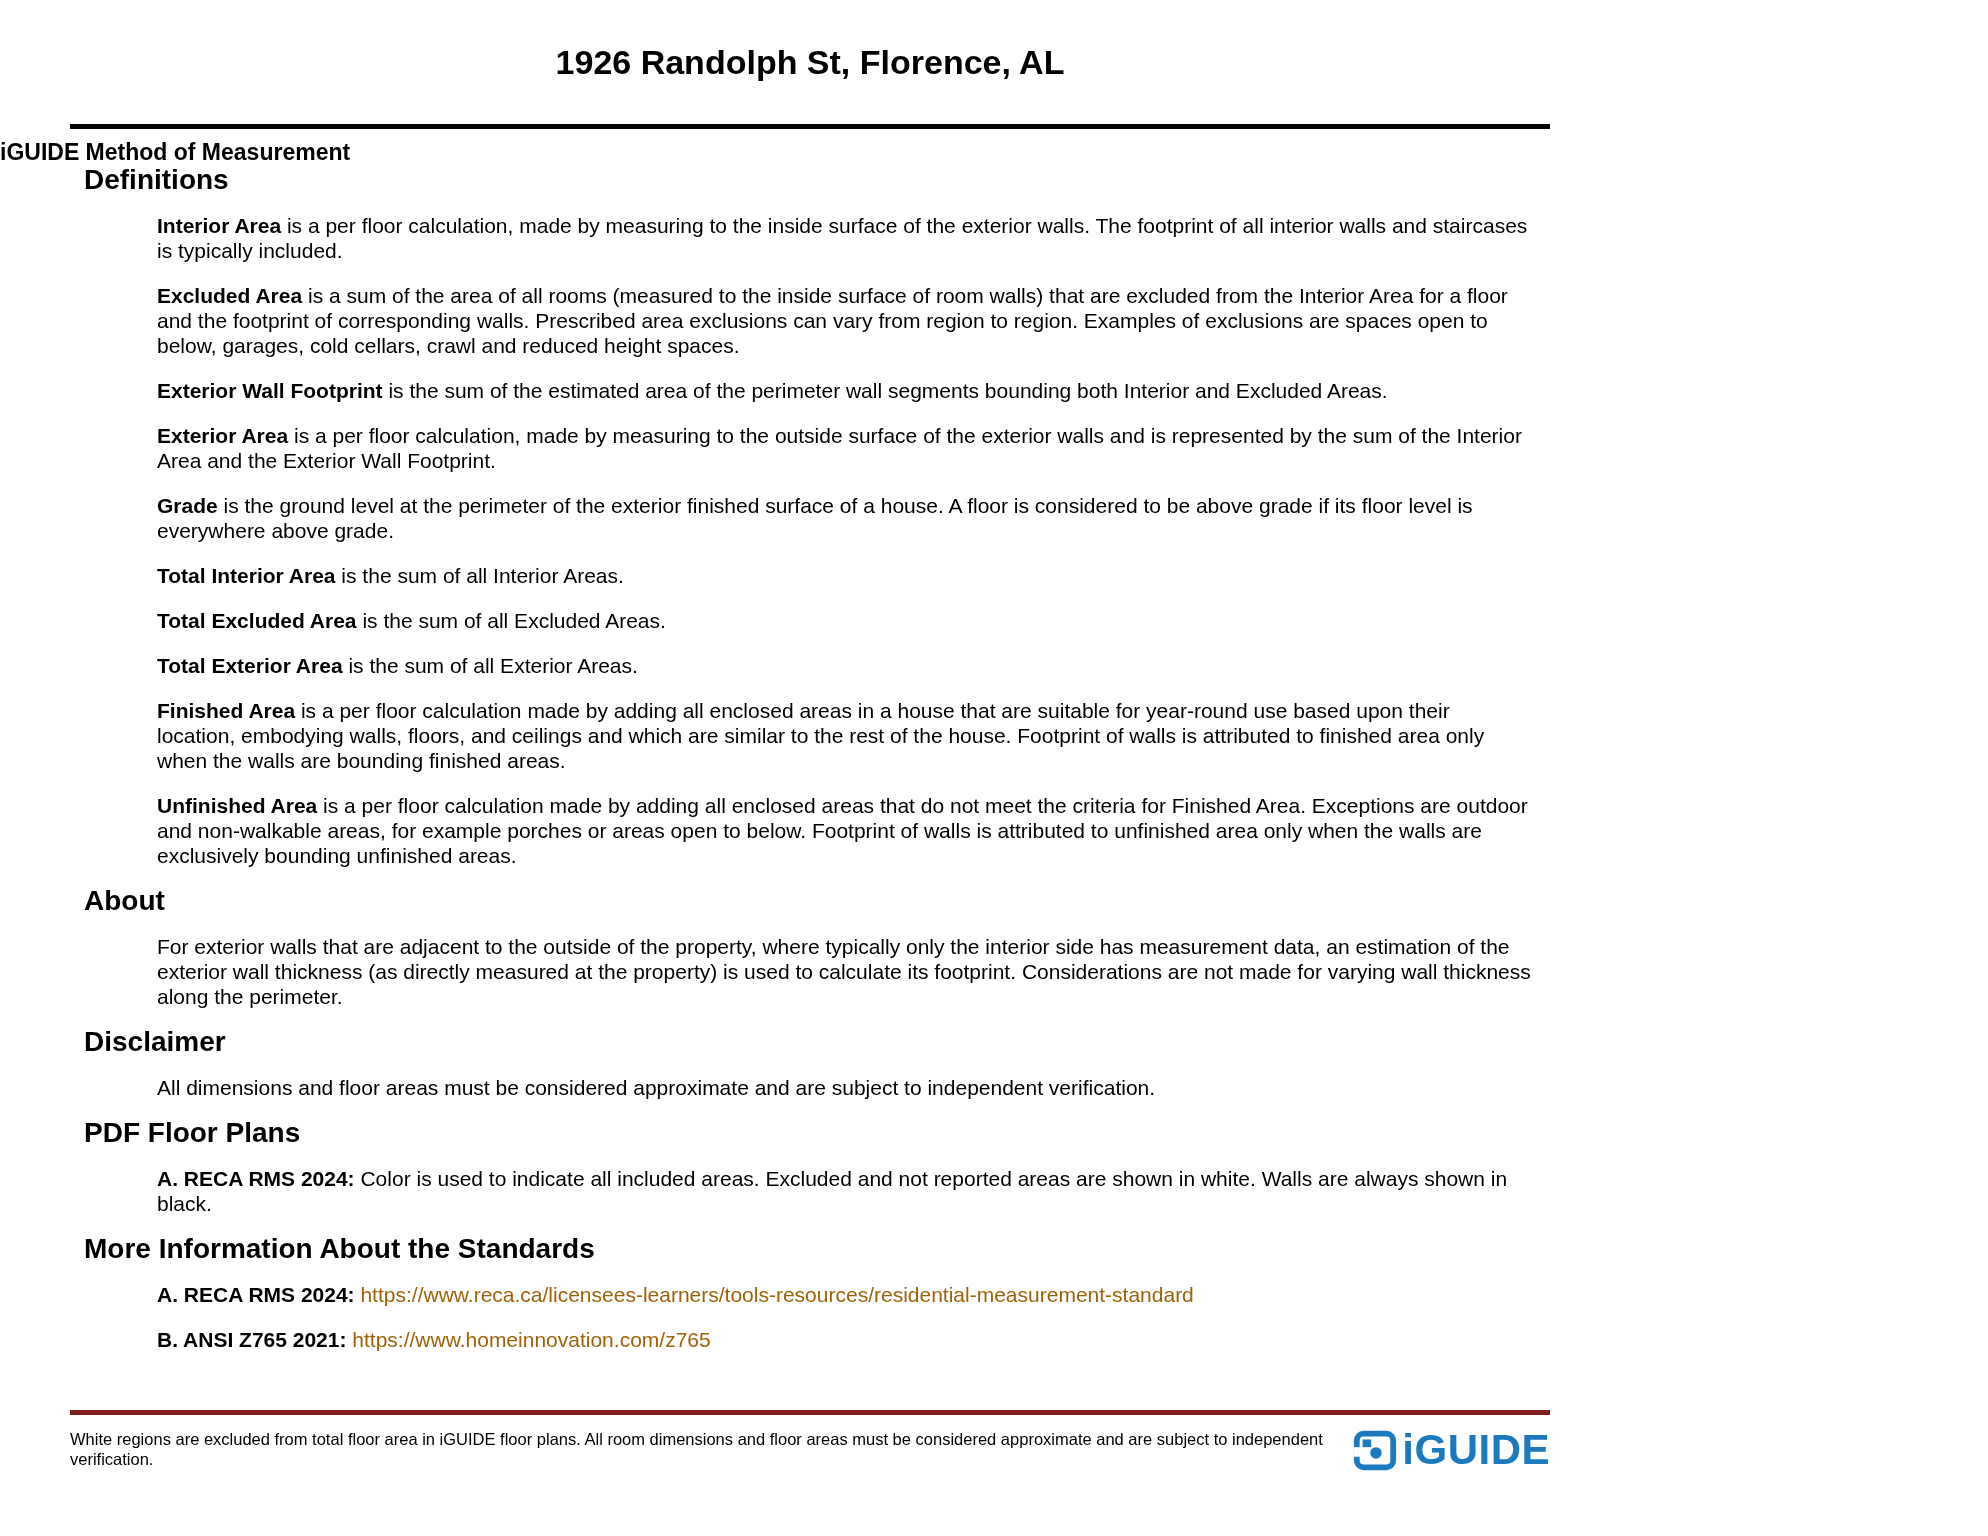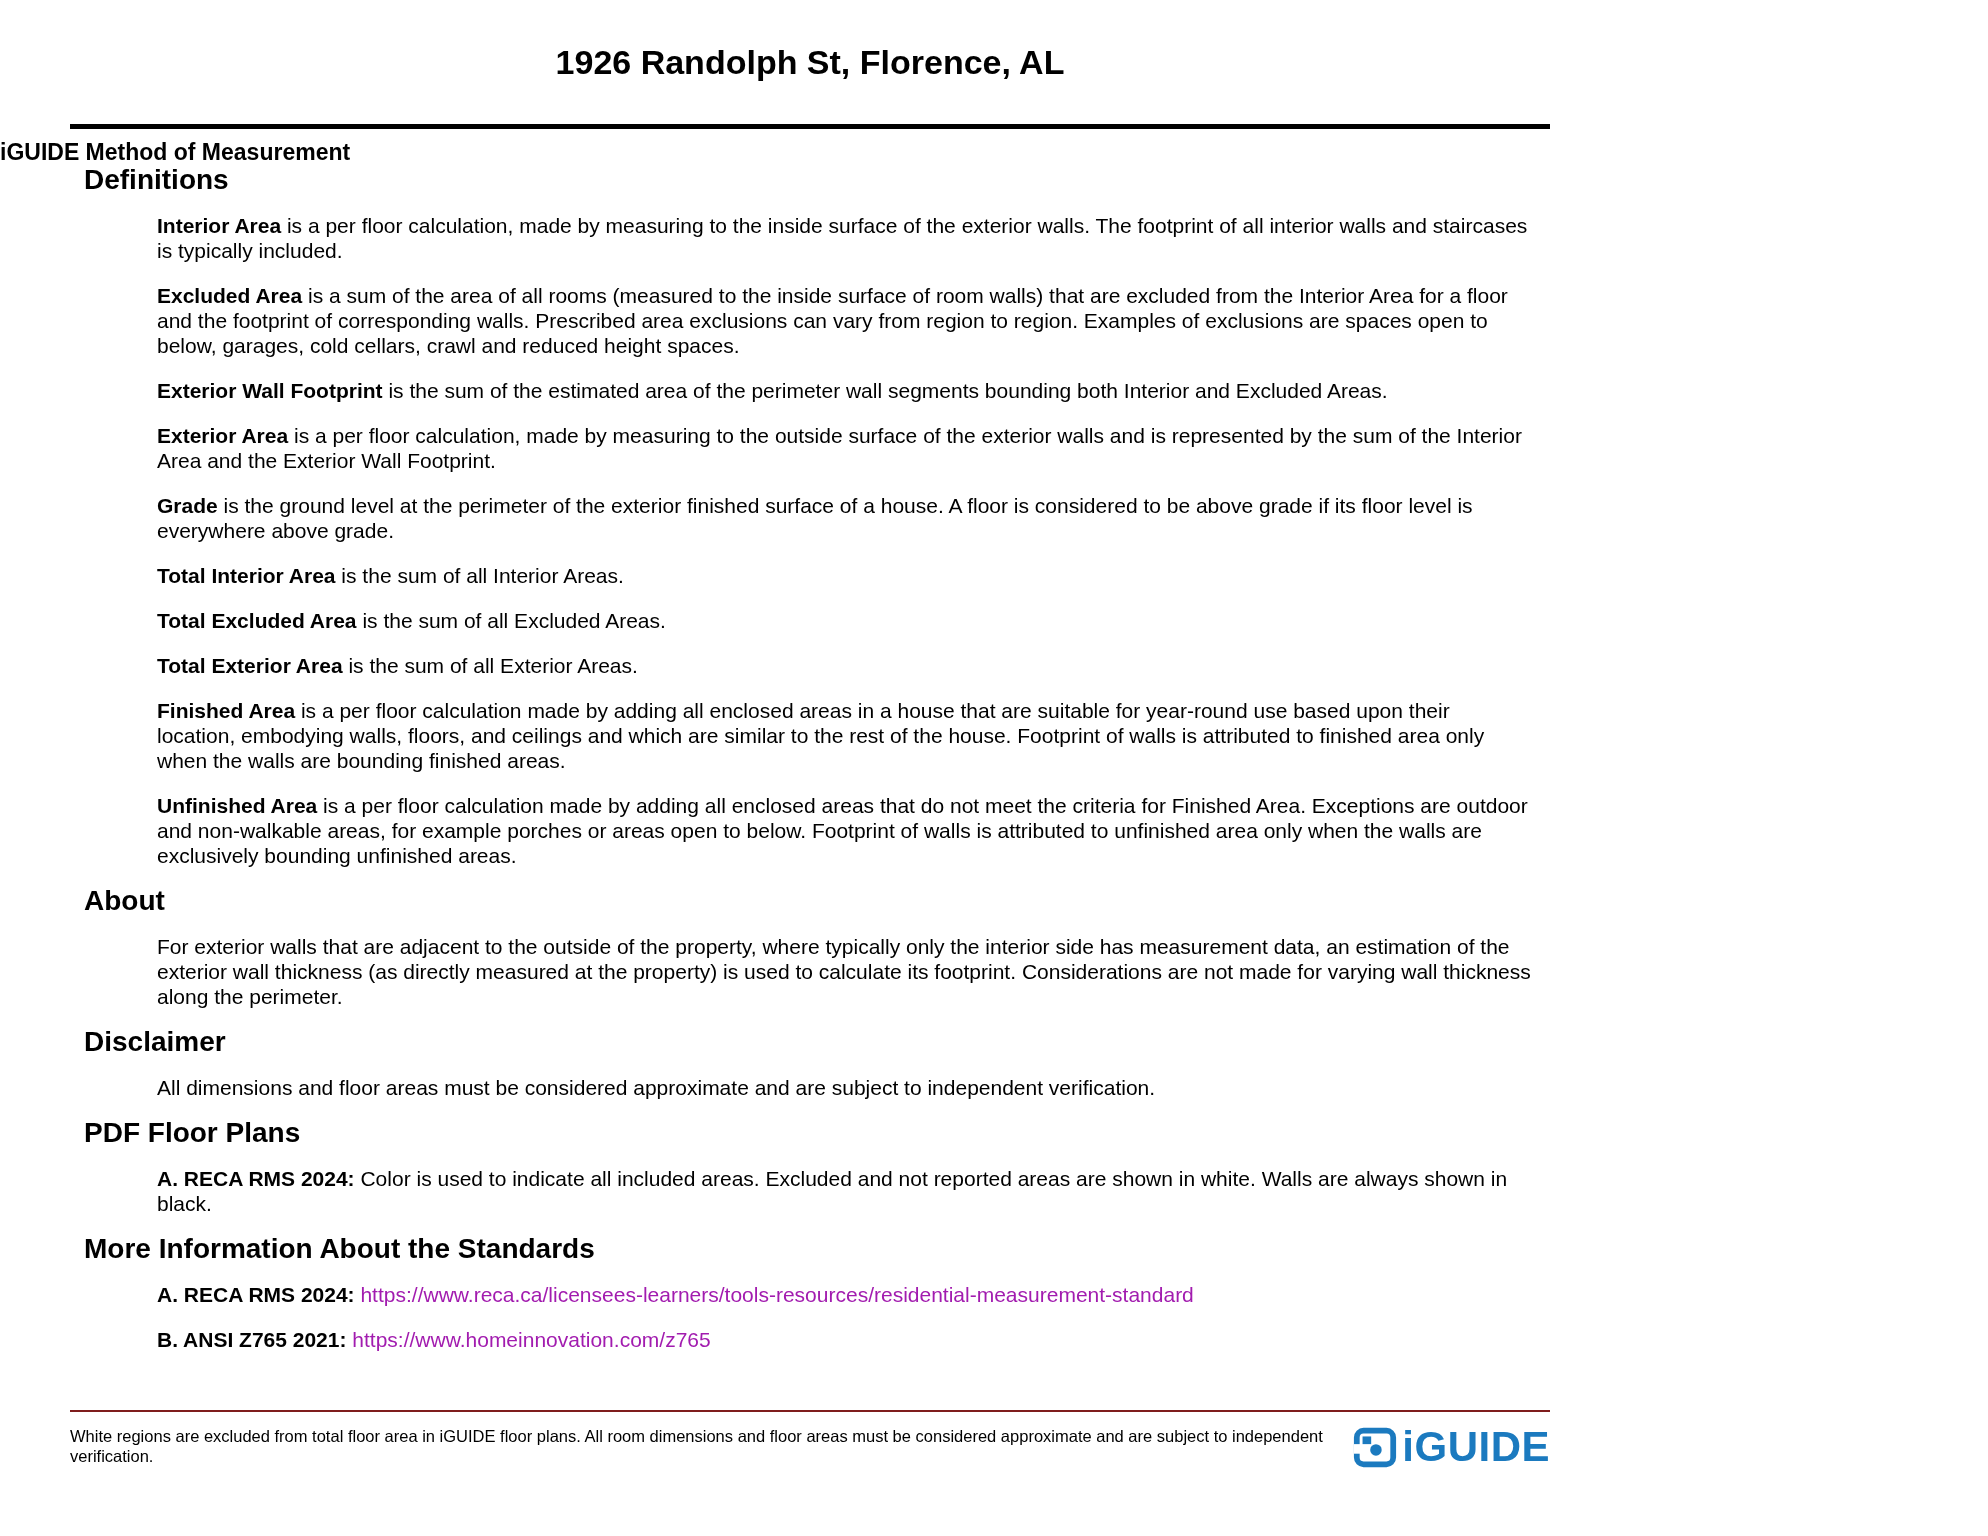"https://www.reca.ca/licensees-learners/t" .url { color: #a21caf -> #a16207 }
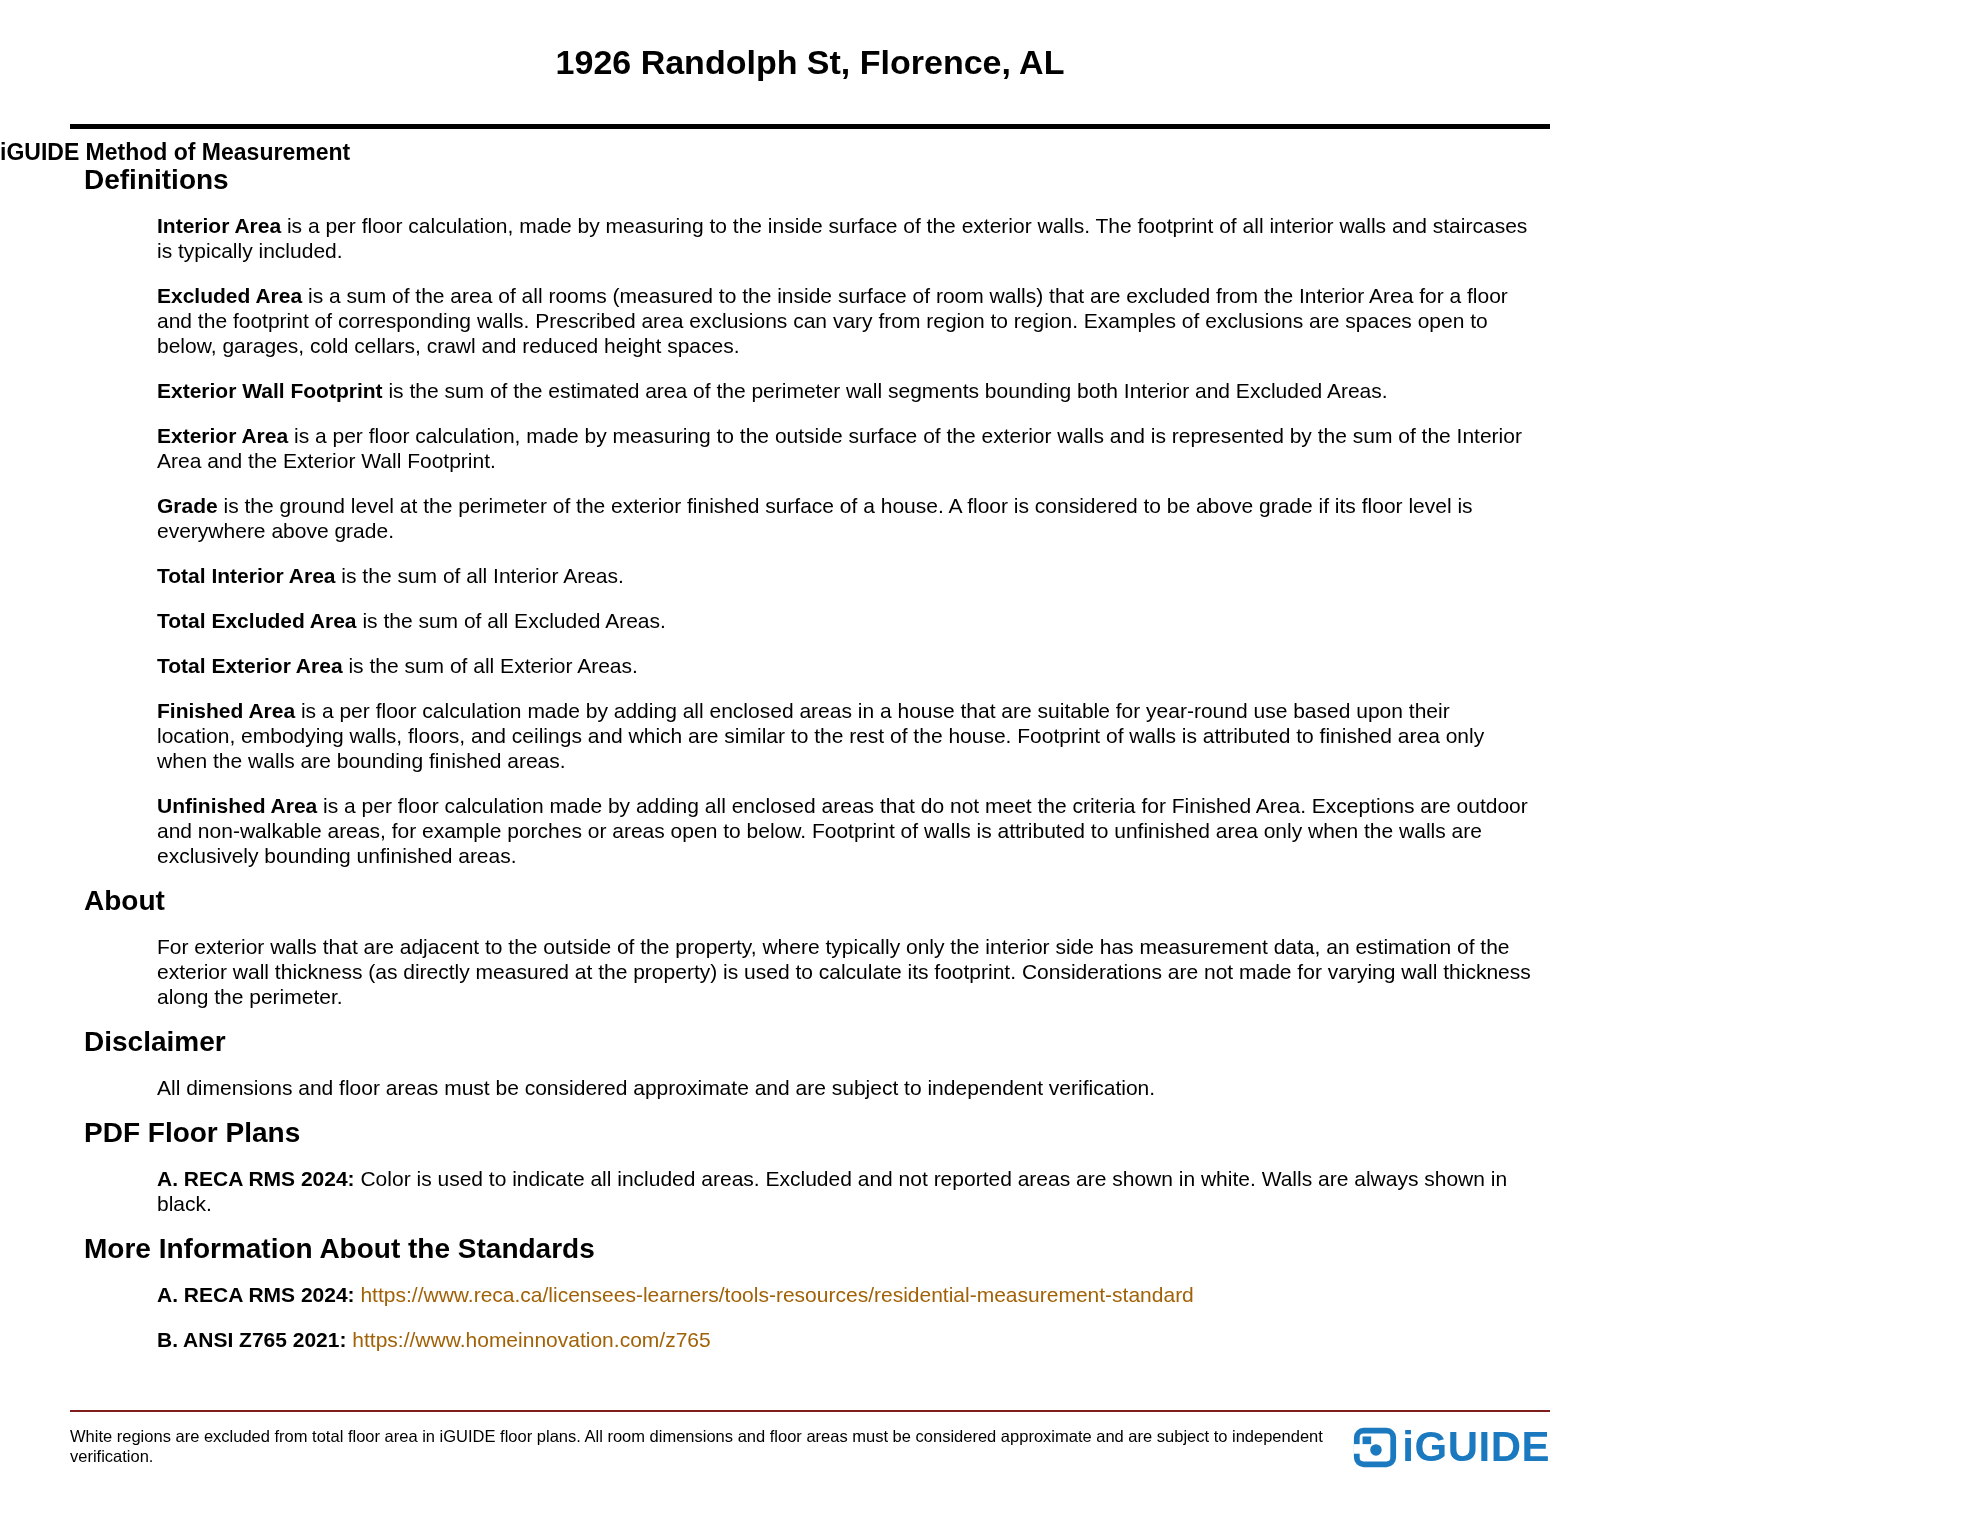"White regions are excluded from" .footer { border-top: 2px solid #7f1d1d -> 5px solid #7f1d1d }
